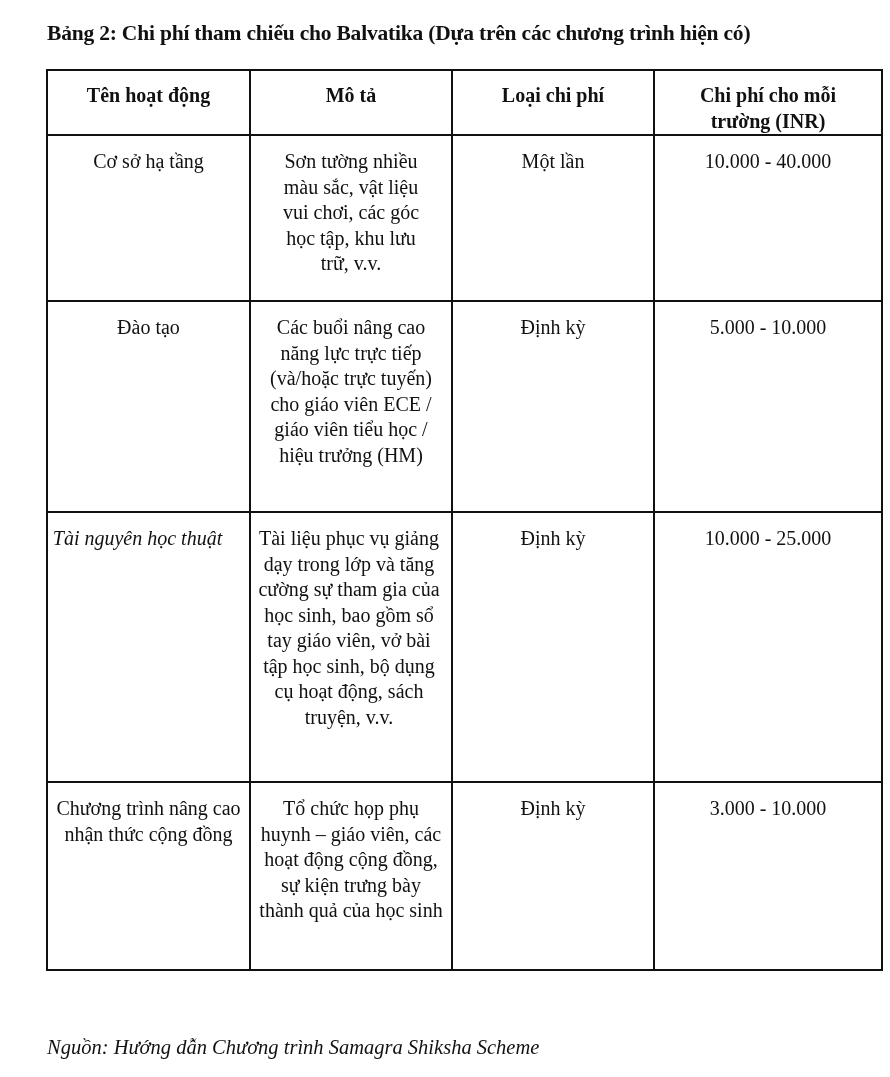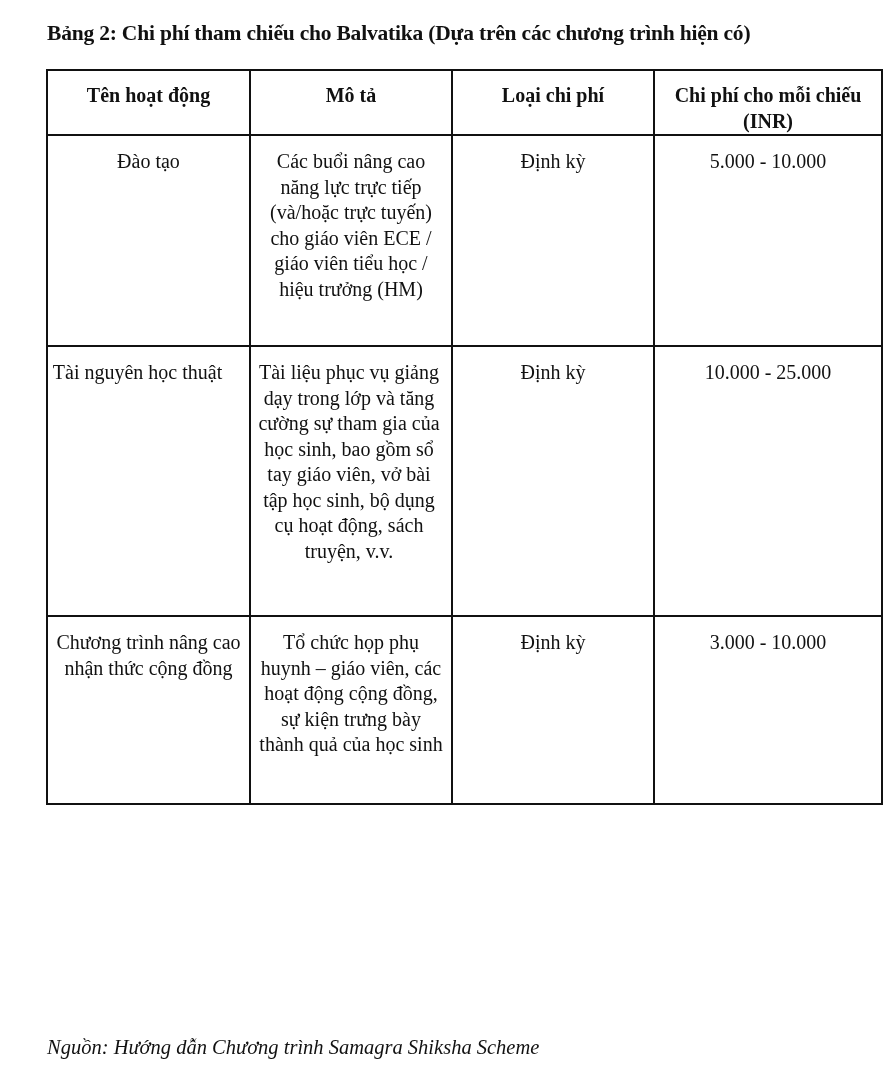"Chi phí cho mỗi chiếu" th.c4 { text: chiếu -> trường }
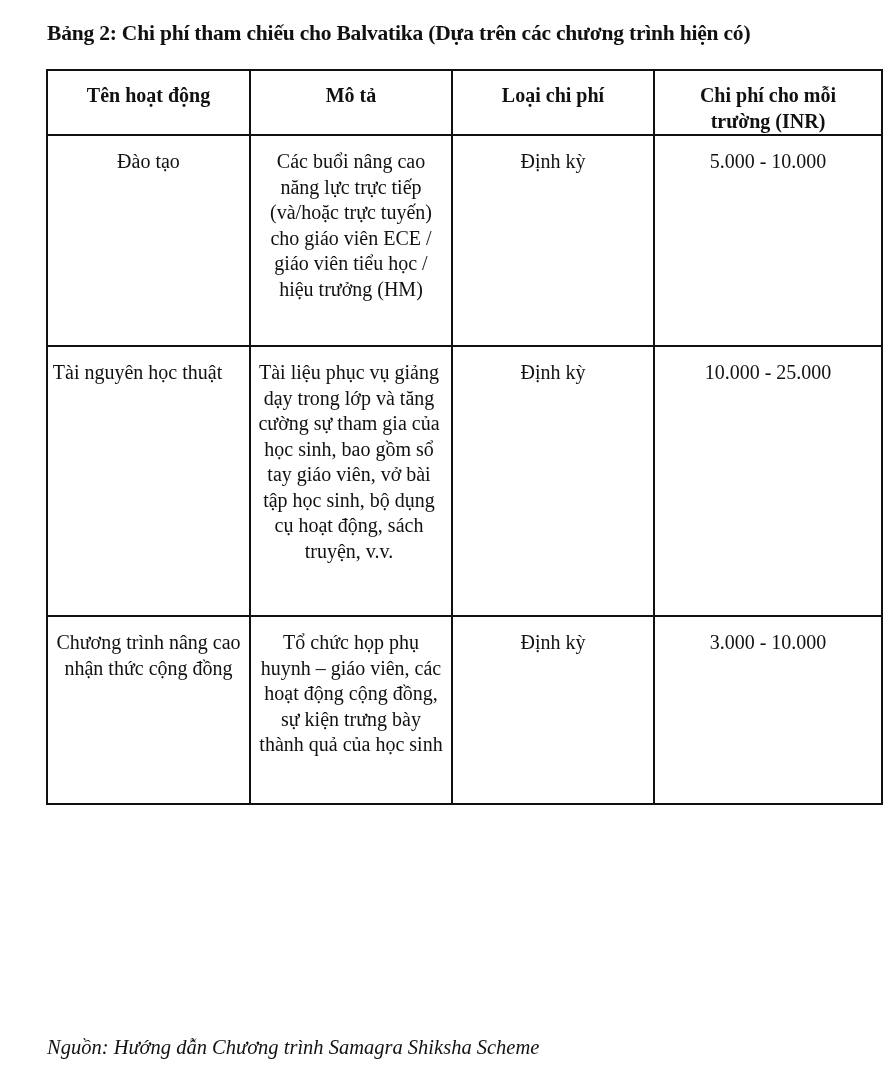"Cơ sở hạ tầng" tr.r1 { html: none -> <tr> <td>Cơ sở hạ tầng</td> <td>Sơn tường nhiều màu sắc, vật liệu vui chơi, các góc học tập, khu lưu trữ, v.v.</td> <td>Một lần</td> <td>10.000 - 40.000</td> </tr> }
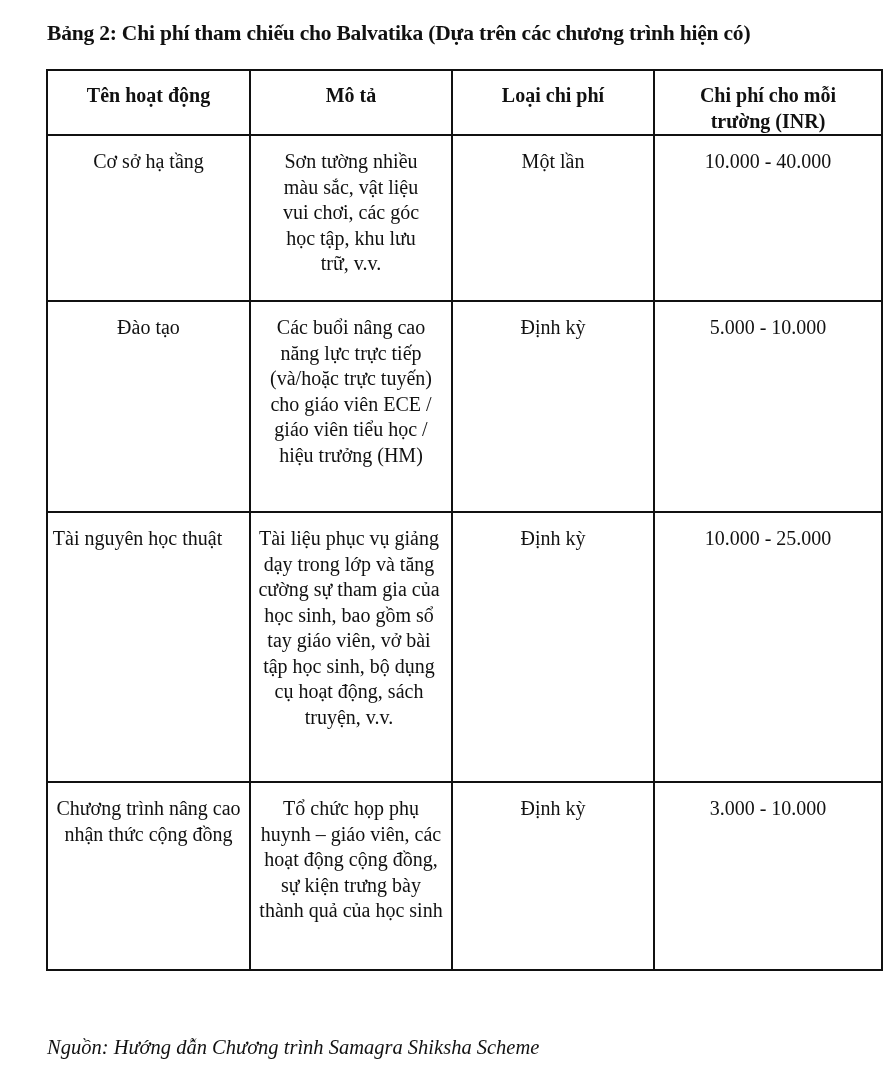"Tài nguyên học thuật" td { font-style: none -> italic }
